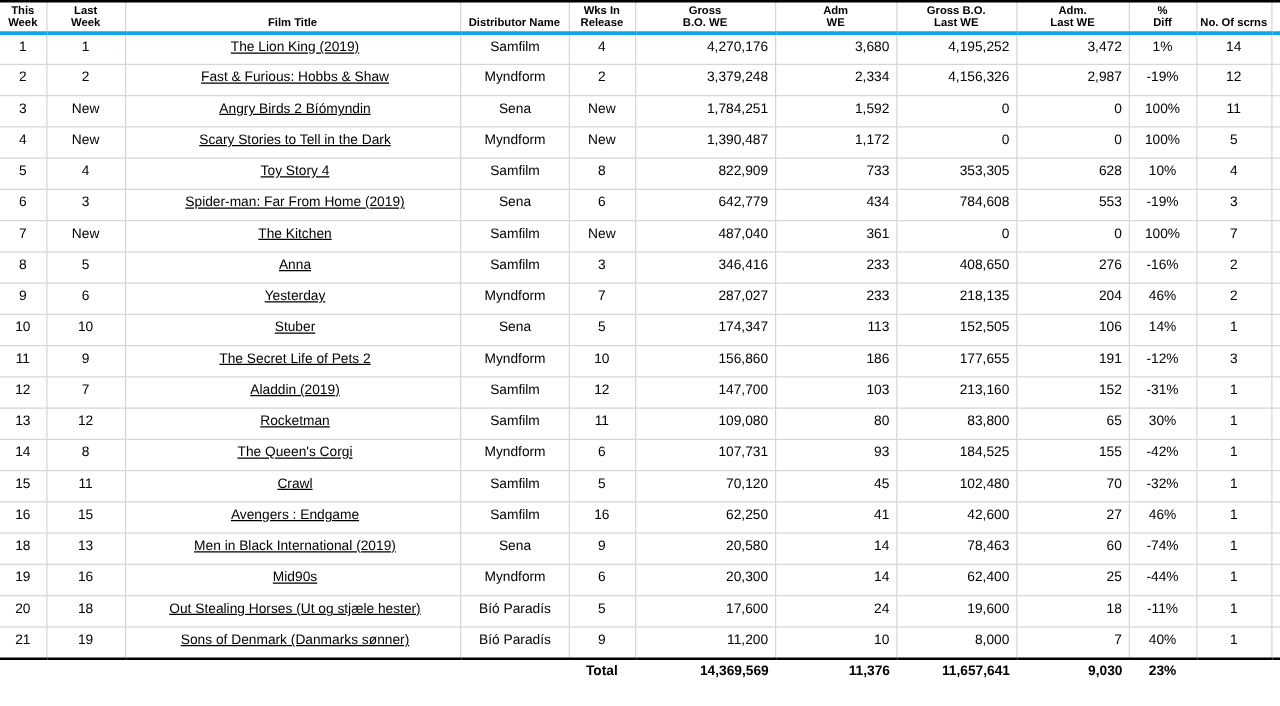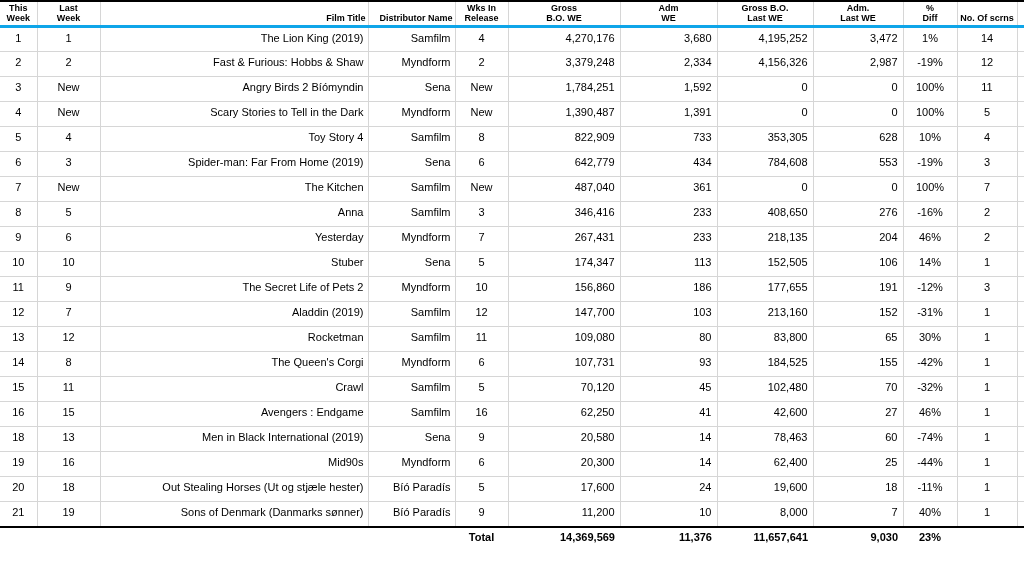"Film Title" .al { text-align: right -> center }
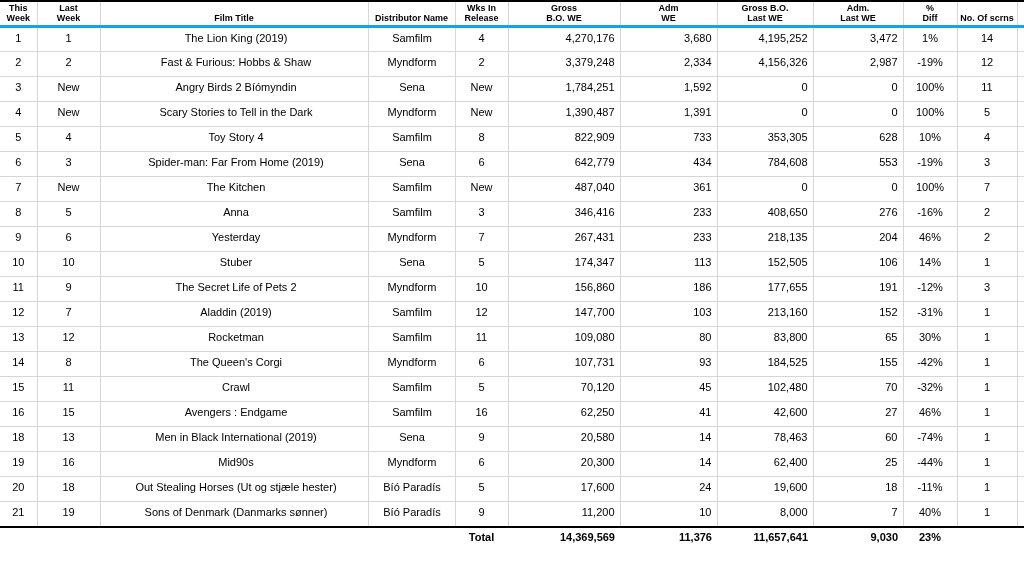"The Lion King (2019)" td.title-cell { text-decoration: none -> underline }
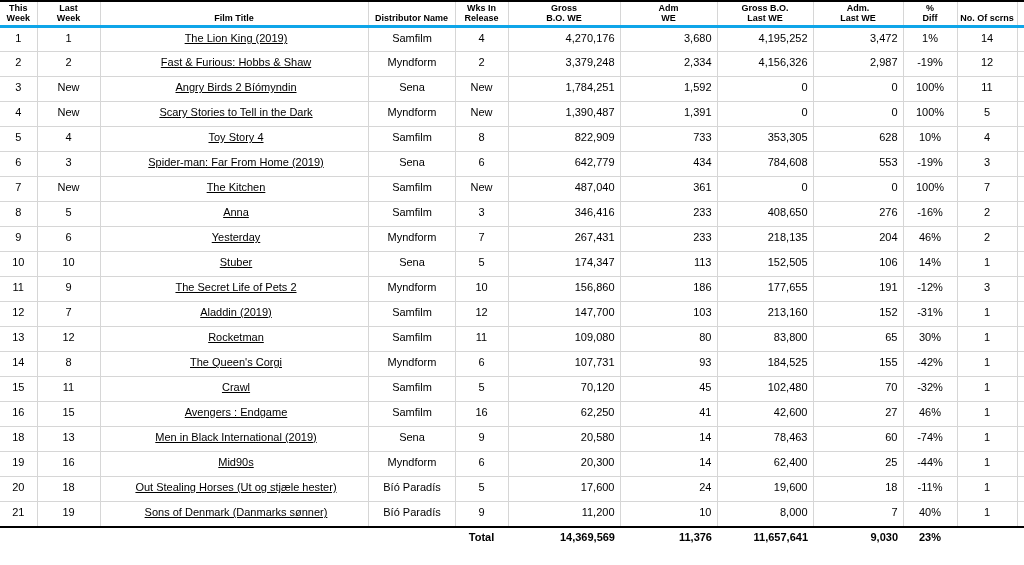"1,391" td.ar { text: 1,391 -> 1,172 }
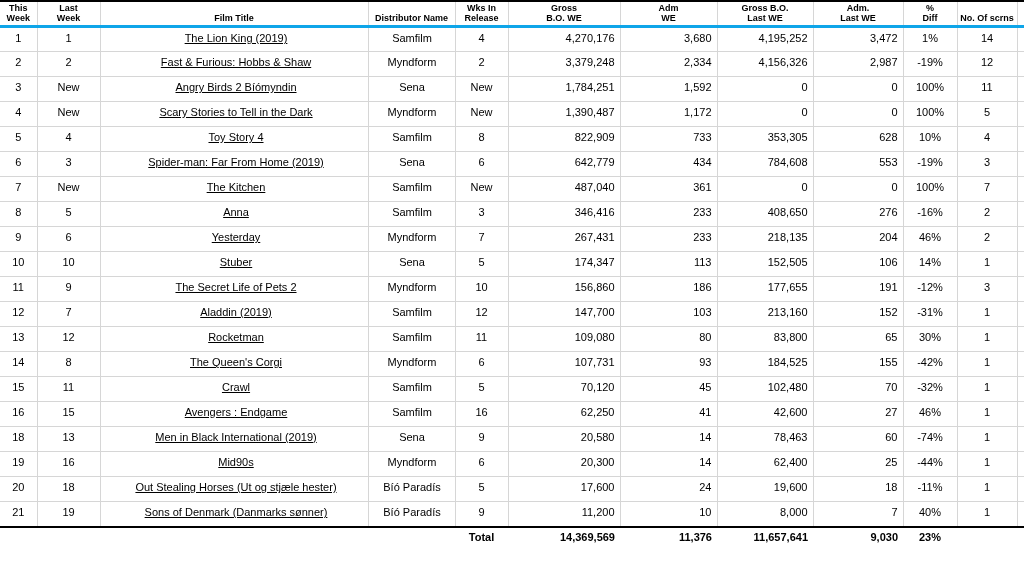"267,431" td.ar { text: 267,431 -> 287,027 }
